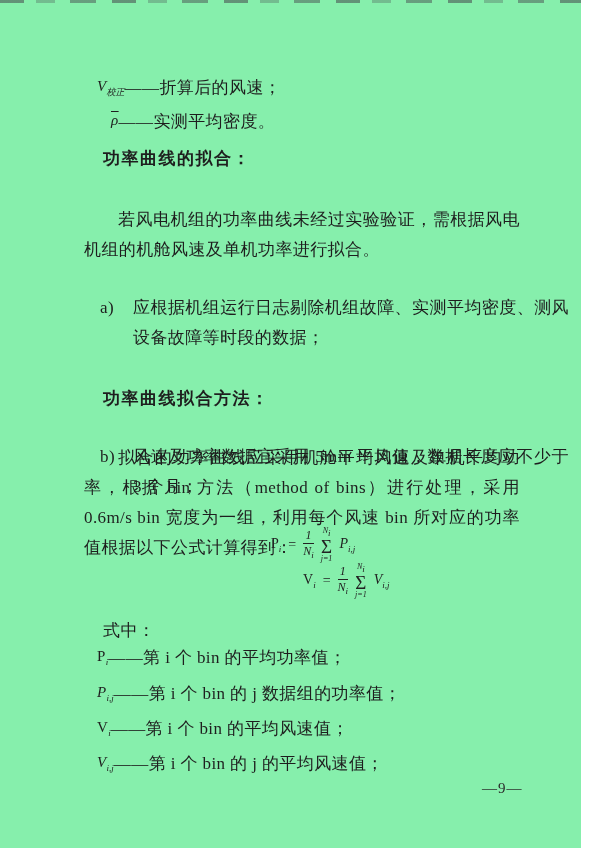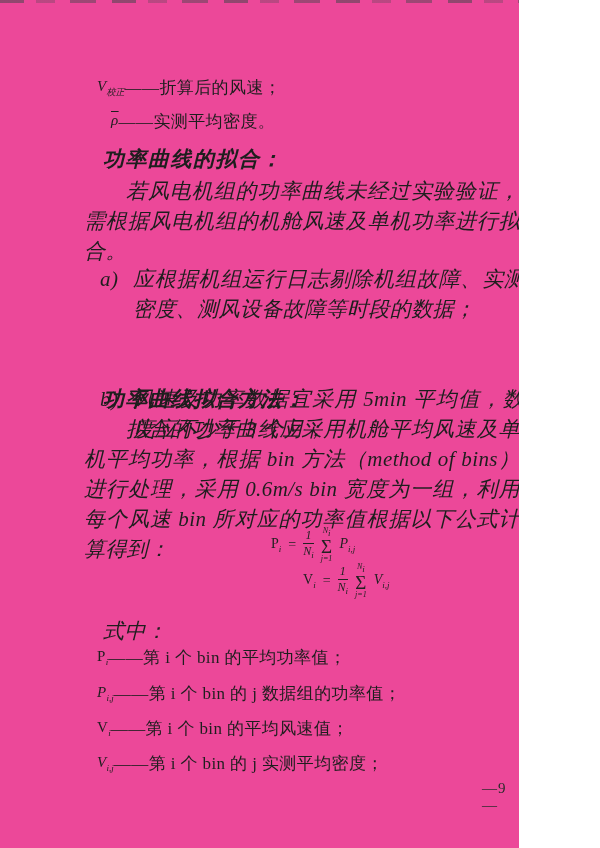"V校正——折算后的风速；" .page { background: #ec4899 -> #86efac; width: 519px -> 581px }
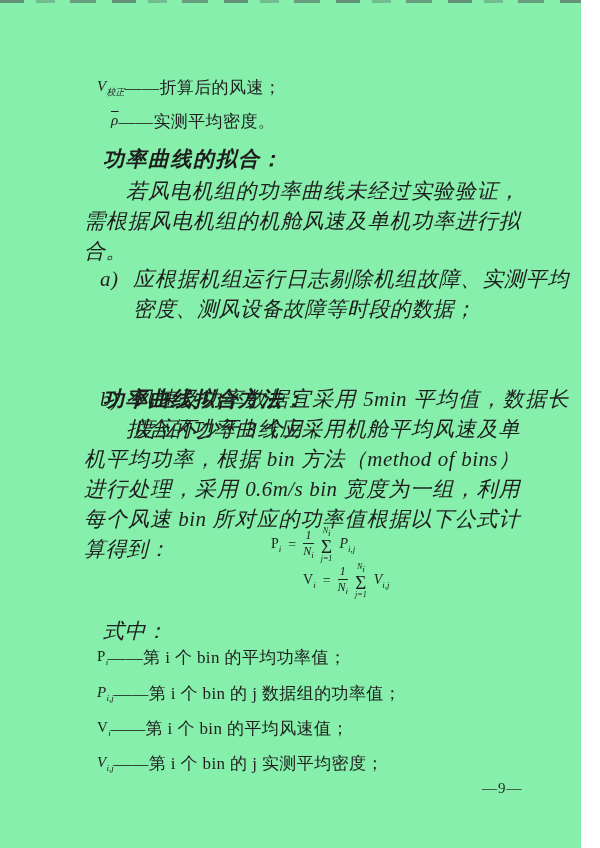"功率曲线的拟合：" .body-text { font-size: 21px -> 17px; font-style: italic -> none }
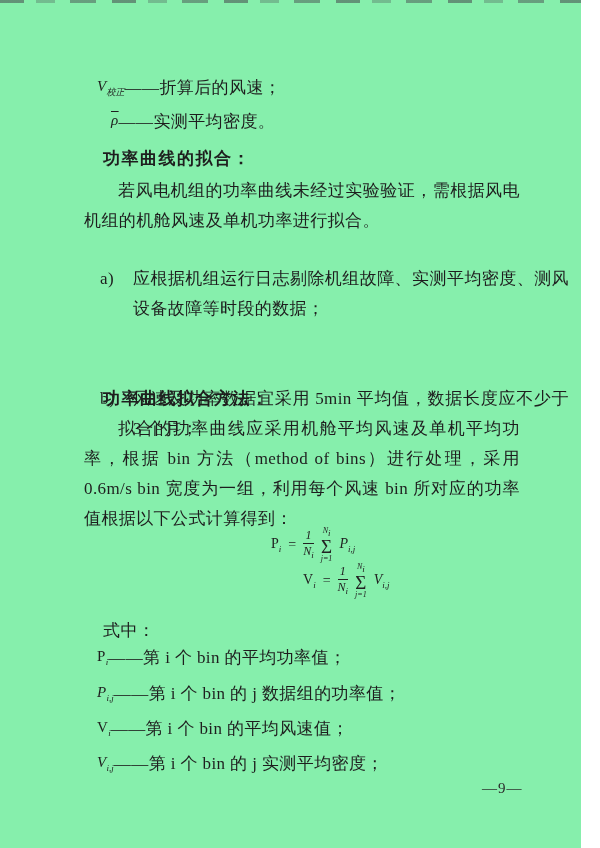"若风电机组的功率曲线未经过实验验证，需根据风电机组的机舱风速及单机功率进行拟合。" .justify { margin-top: none -> 29px }
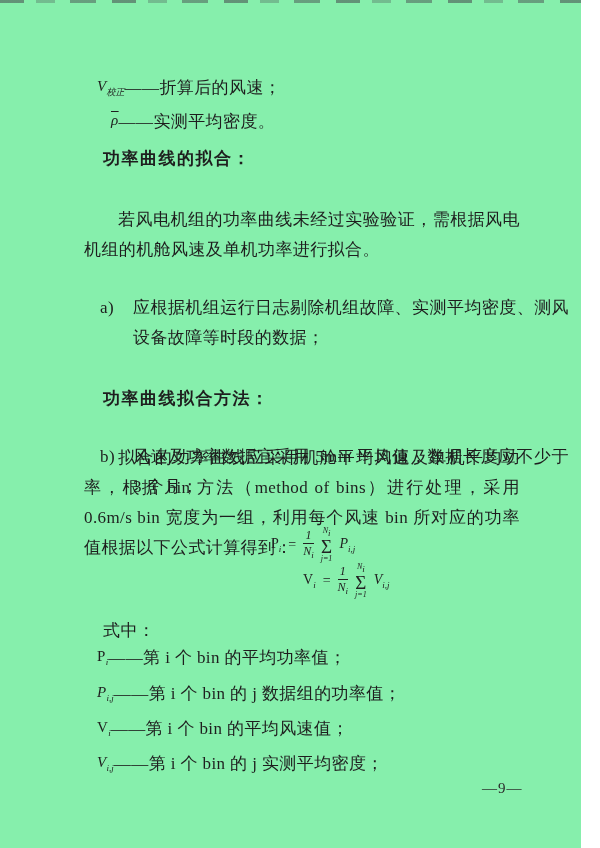"第 i 个 bin 的 j 实测平均密度；" span { text: 实测平均密度 -> 的平均风速值 }
